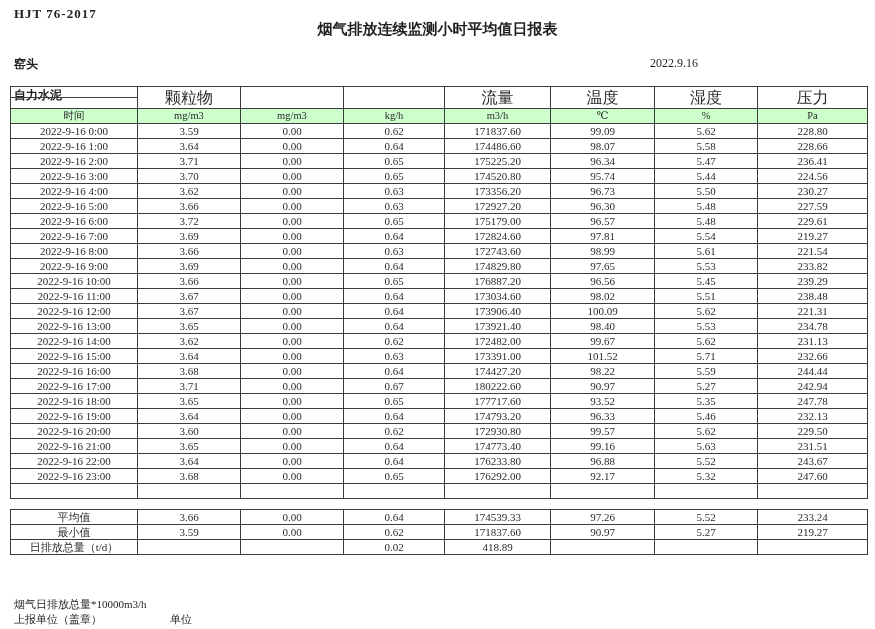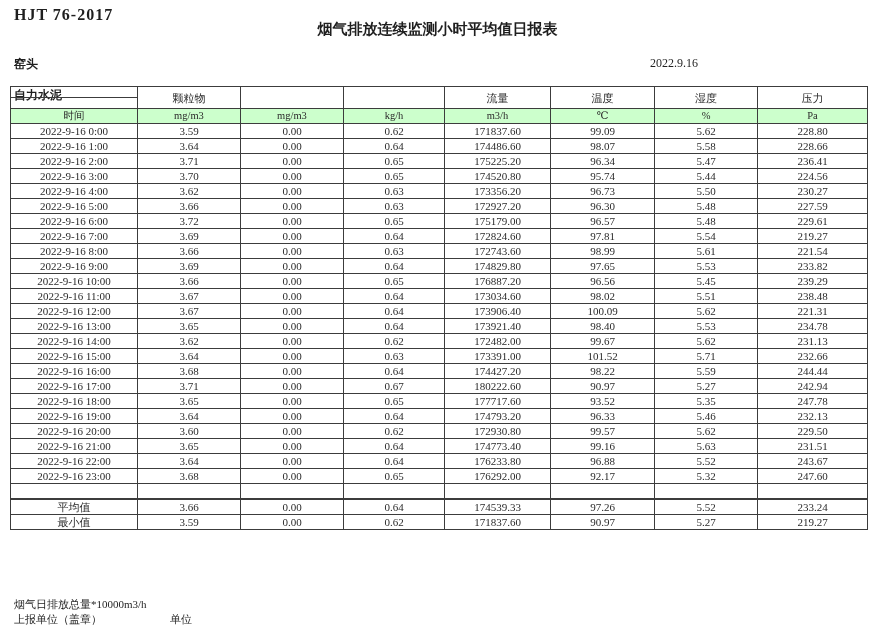"HJT 76-2017" #standard { font-size: 16px -> 13px }
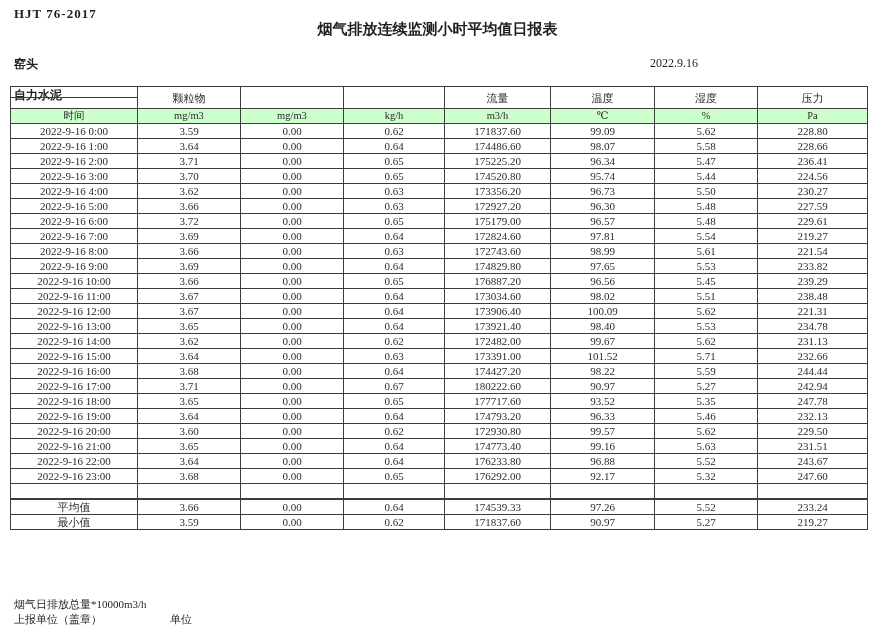"颗粒物" td.ghead { font-size: 11px -> 16px }
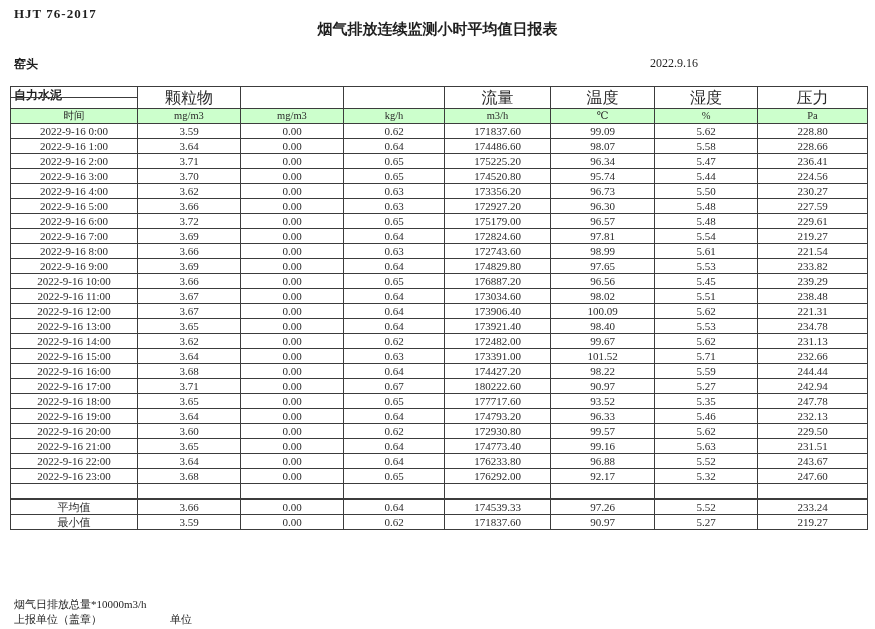"平均值" #summary-table { margin-top: none -> 10px }
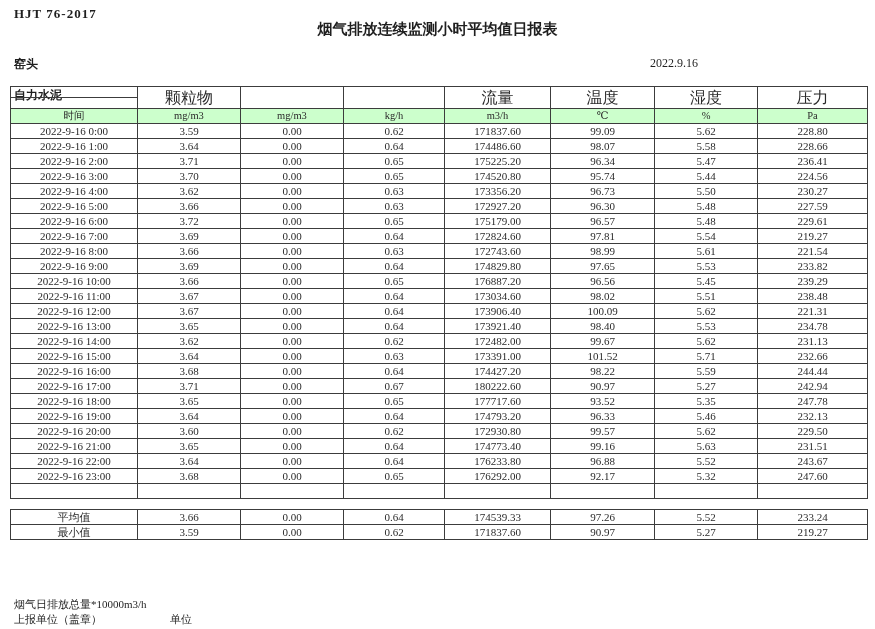"日排放总量（t/d）" tr { html: none -> <tr> <td>日排放总量（t/d）</td> <td></td> <td></td> <td>0.02</td> <td>418.89</td> <td></td> <td></td> <td></td> </tr> }
